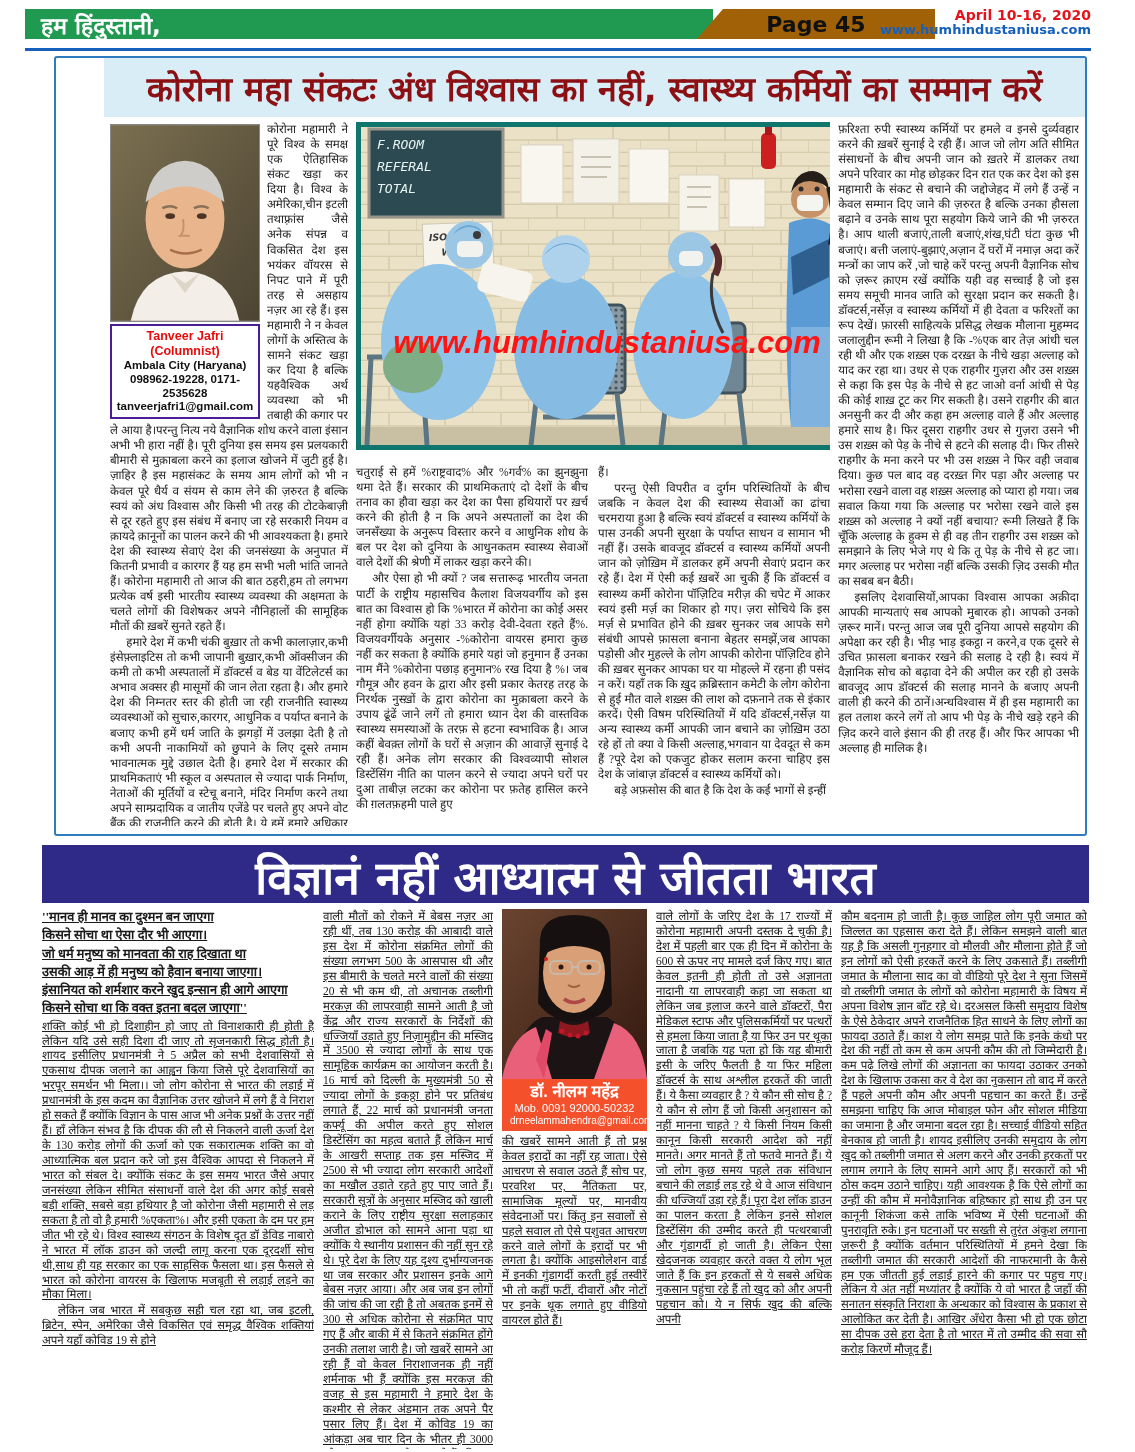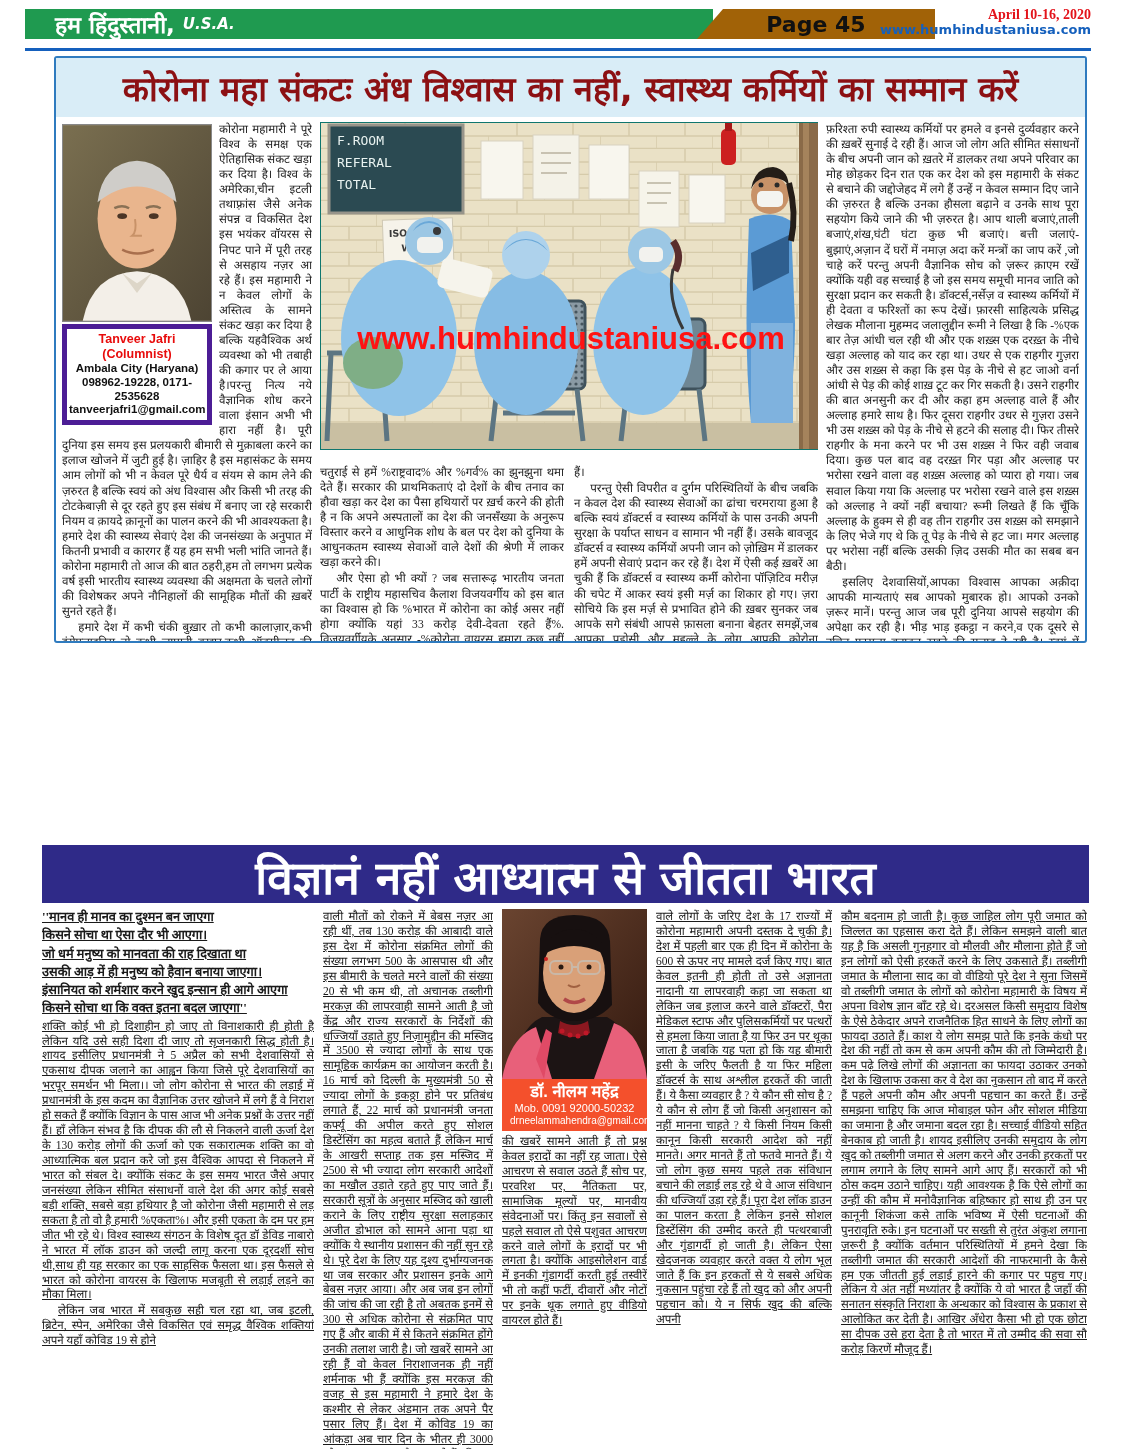"हम हिंदुस्तानी," .mh-green { align-items: center -> none; flex-direction: none -> column; padding-left: 30px -> 16px }
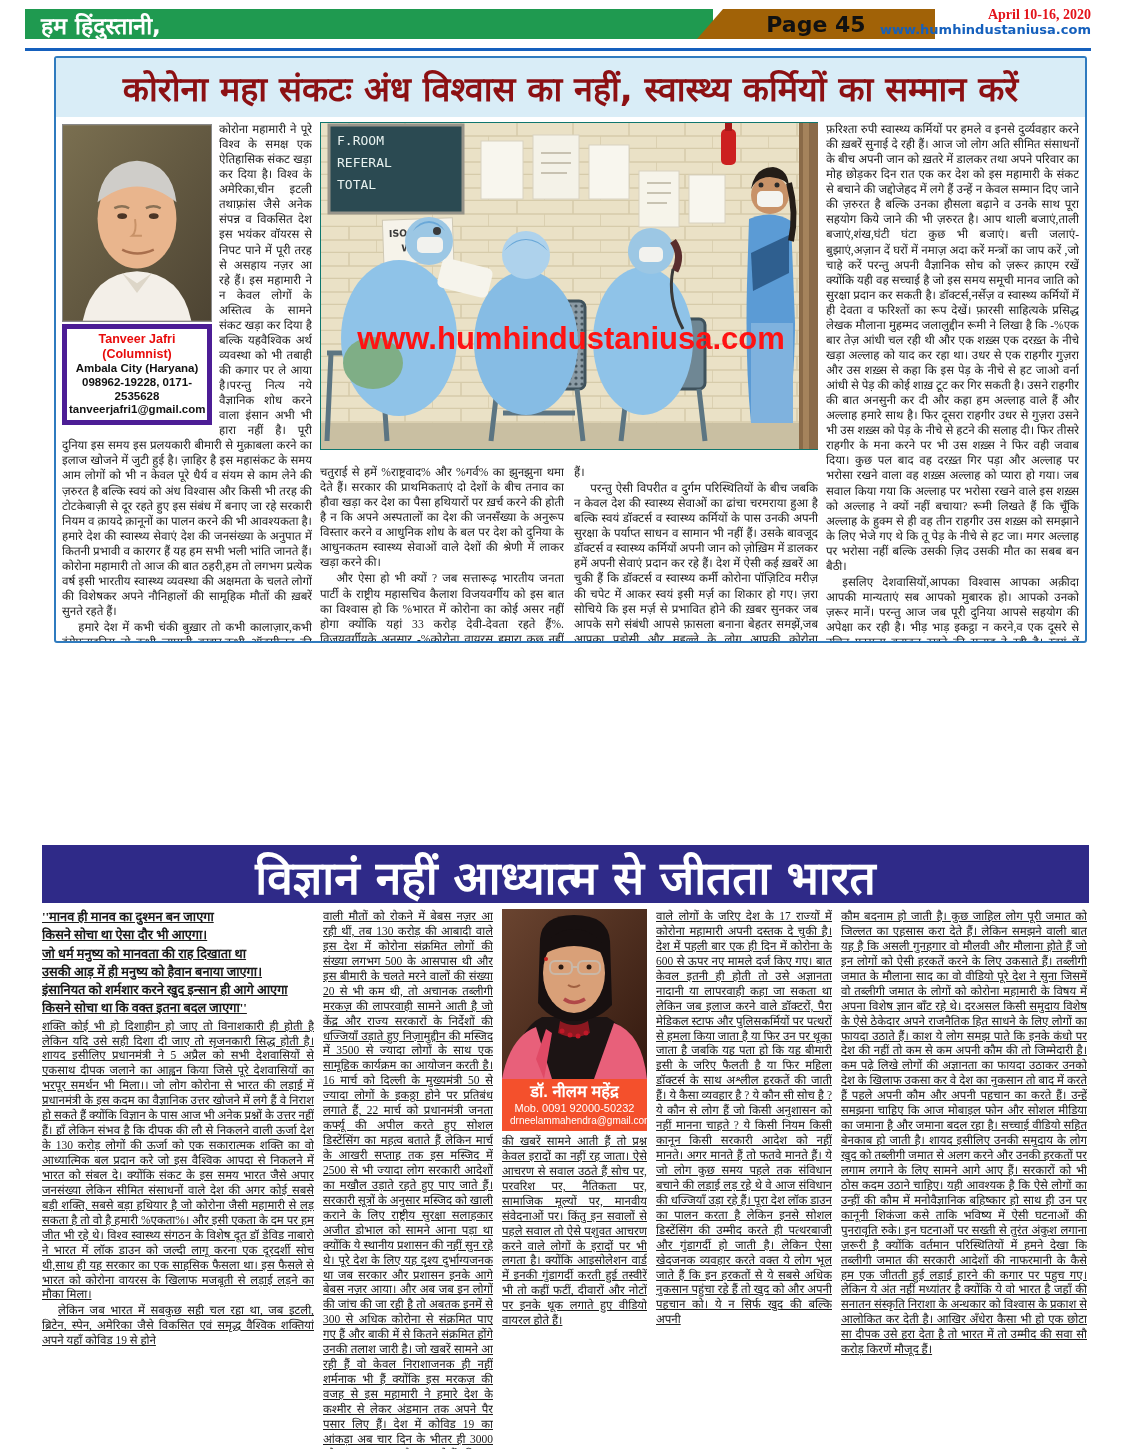"April 10-16, 2020" .mh-date { font-family: Liberation Serif, serif -> none }
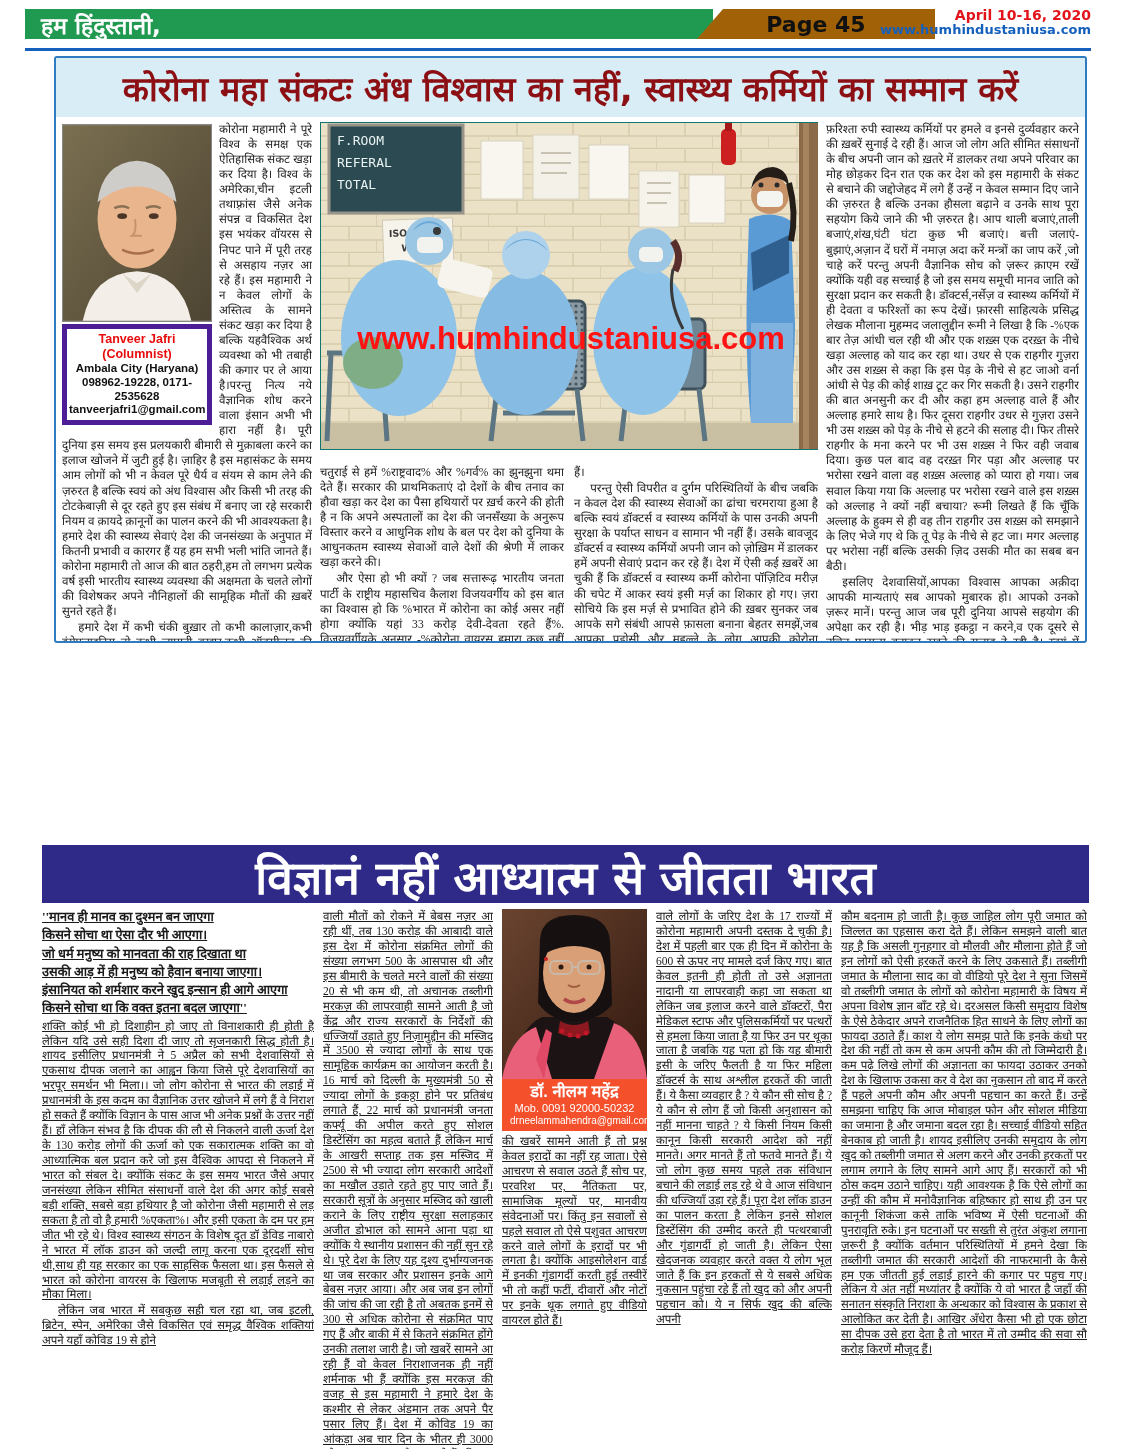"कोरोना महा संकटः अंध विश्वास" .article1 { height: 587px -> 780px; padding-left: none -> 48px }
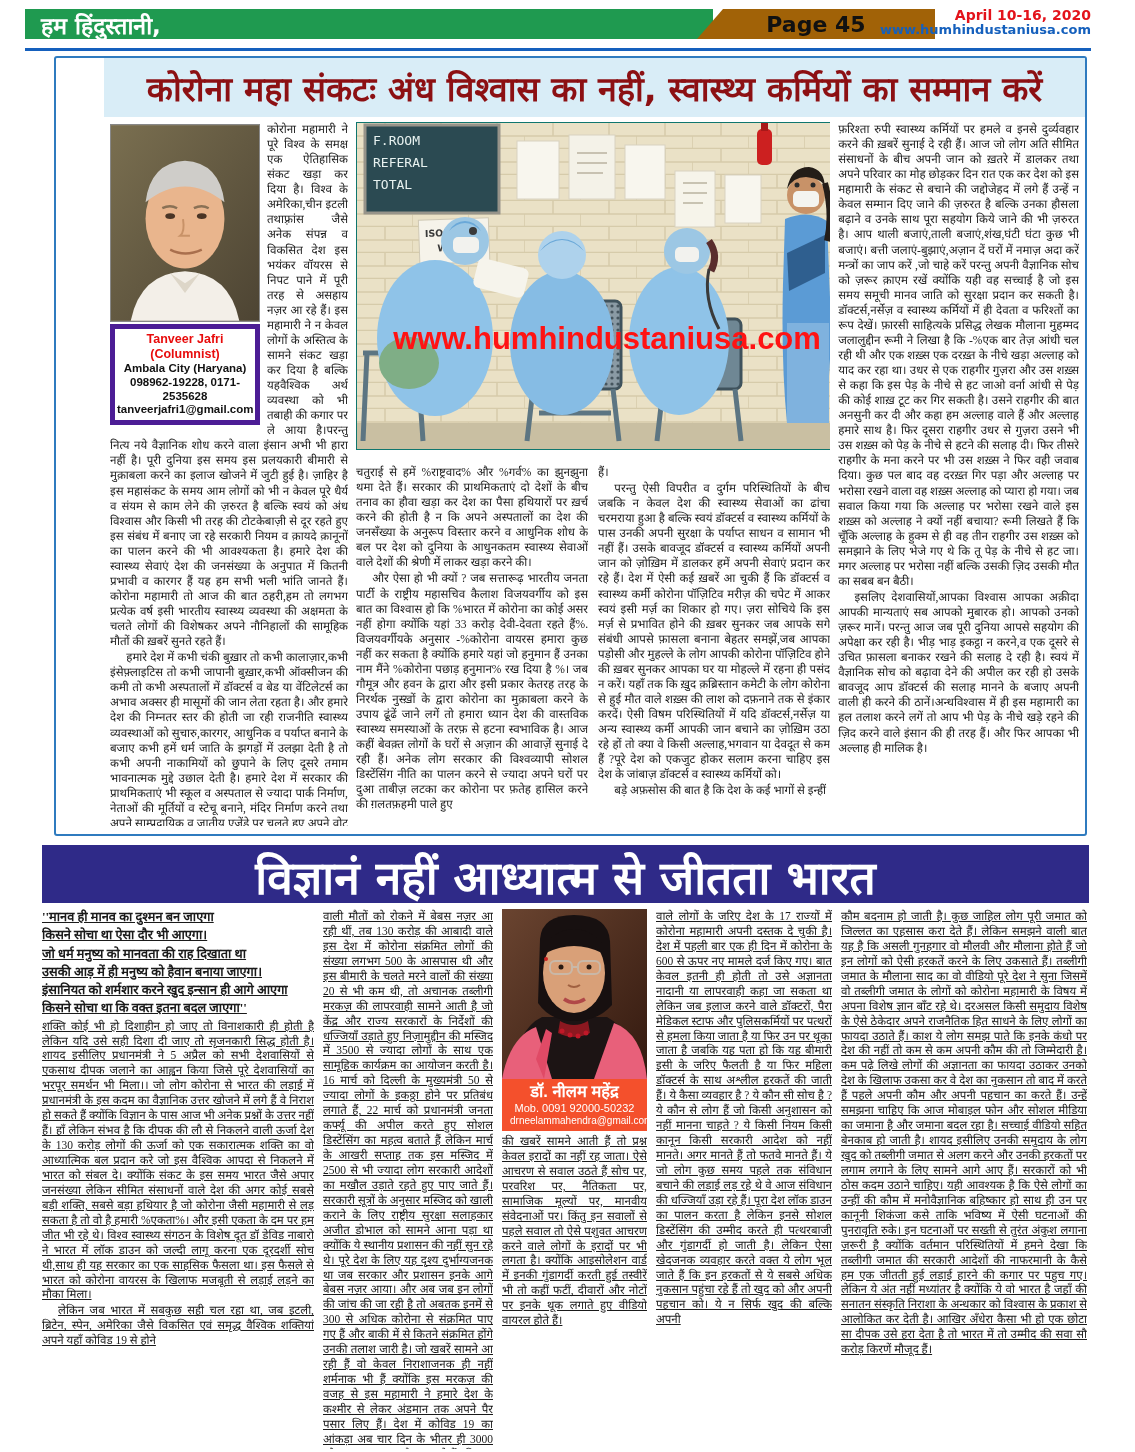"F.ROOM" .main-photo { border: 1px solid #0f766e -> 5px solid #0f766e; font-style: none -> italic }
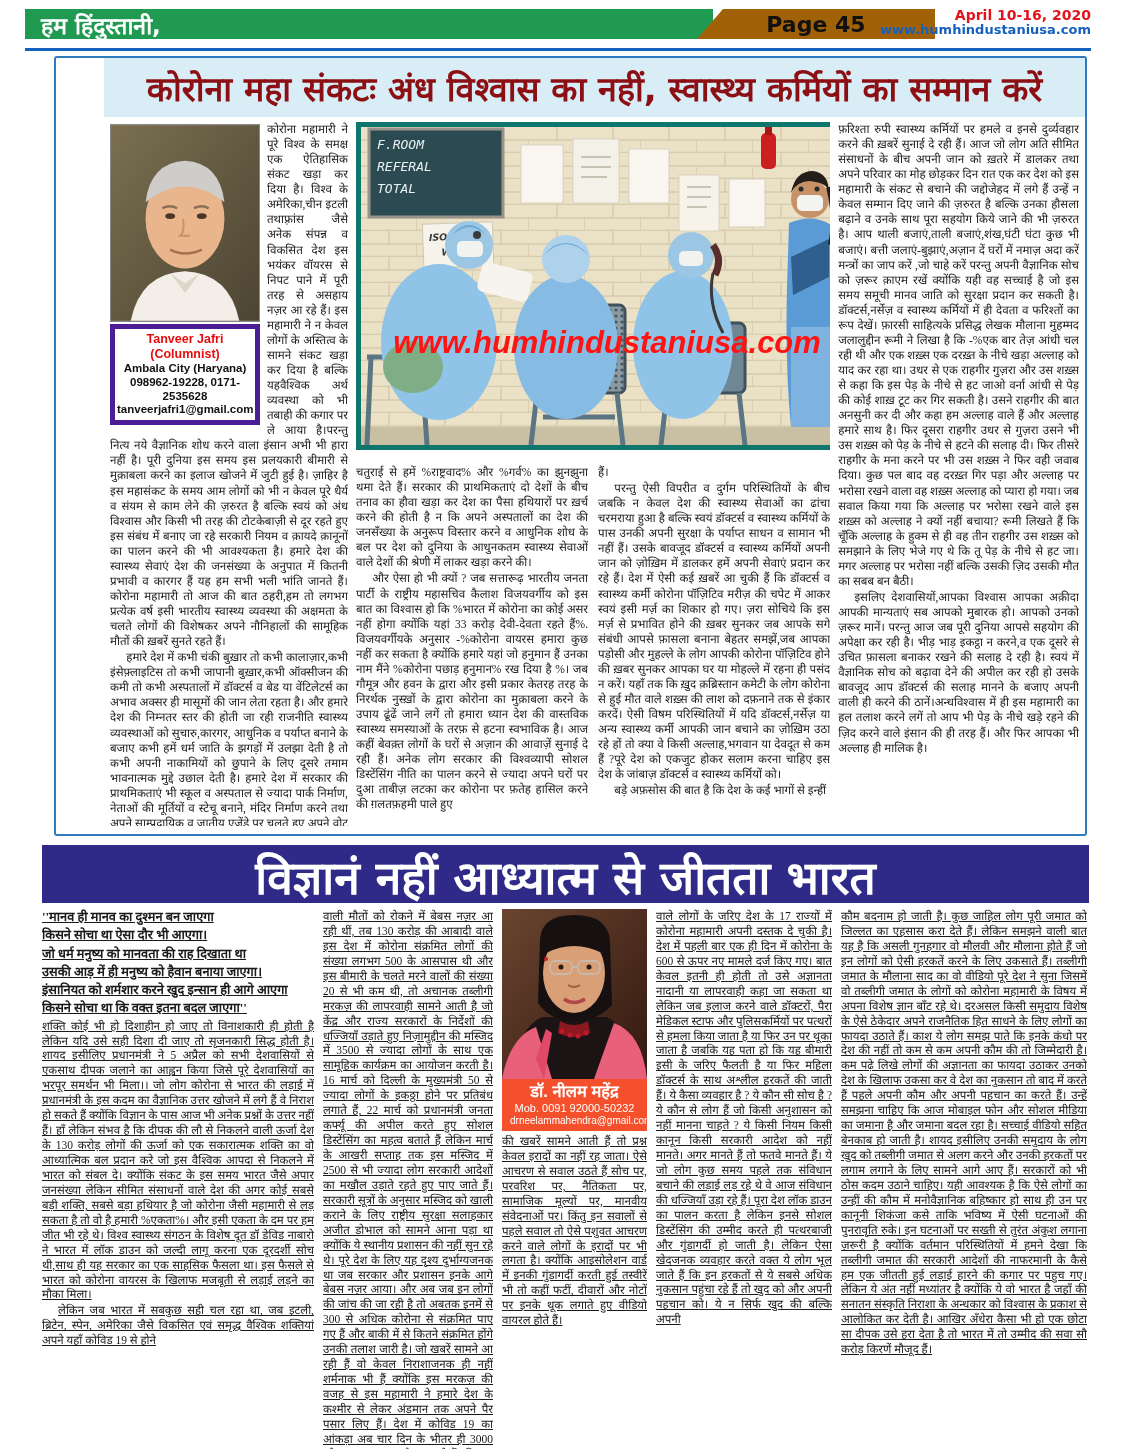"Tanveer Jafri (Columnist)" .author-info { border: 5px solid #4c1d95 -> 2px solid #4c1d95 }
